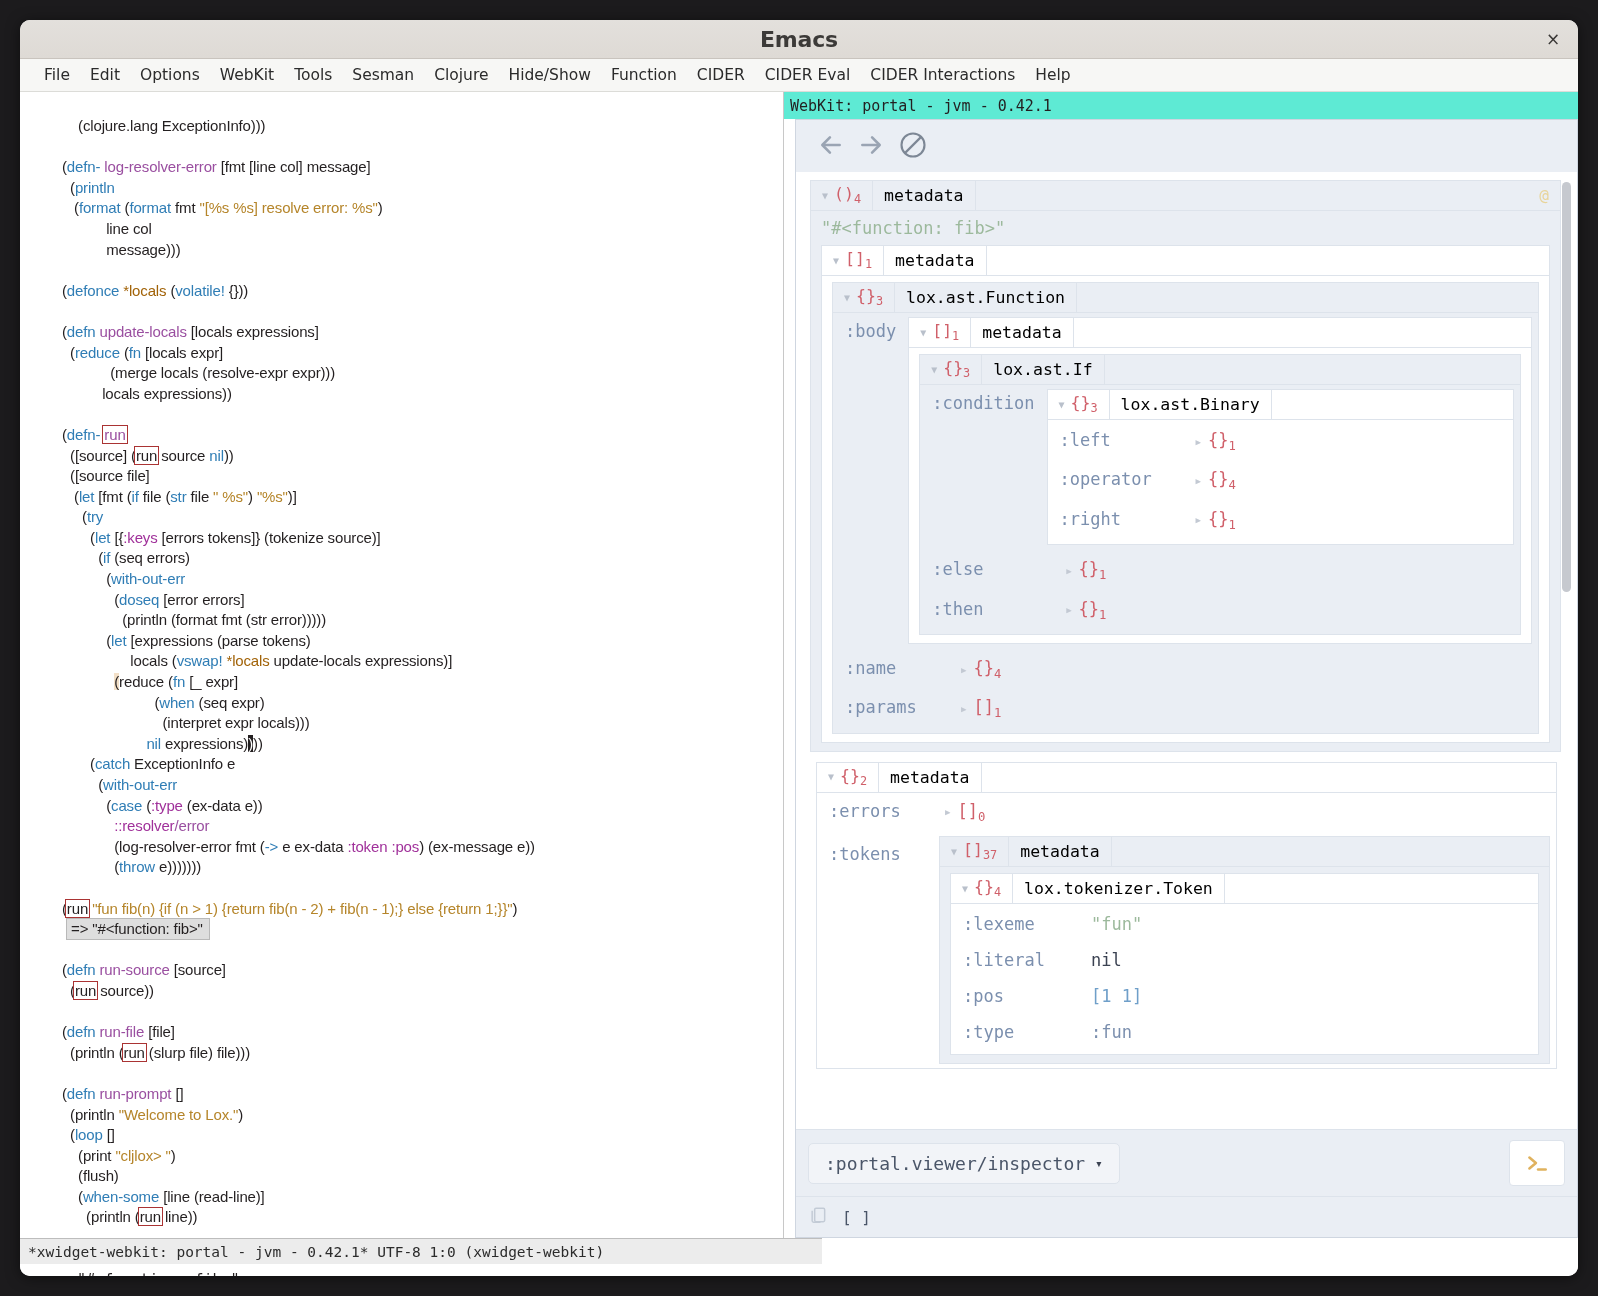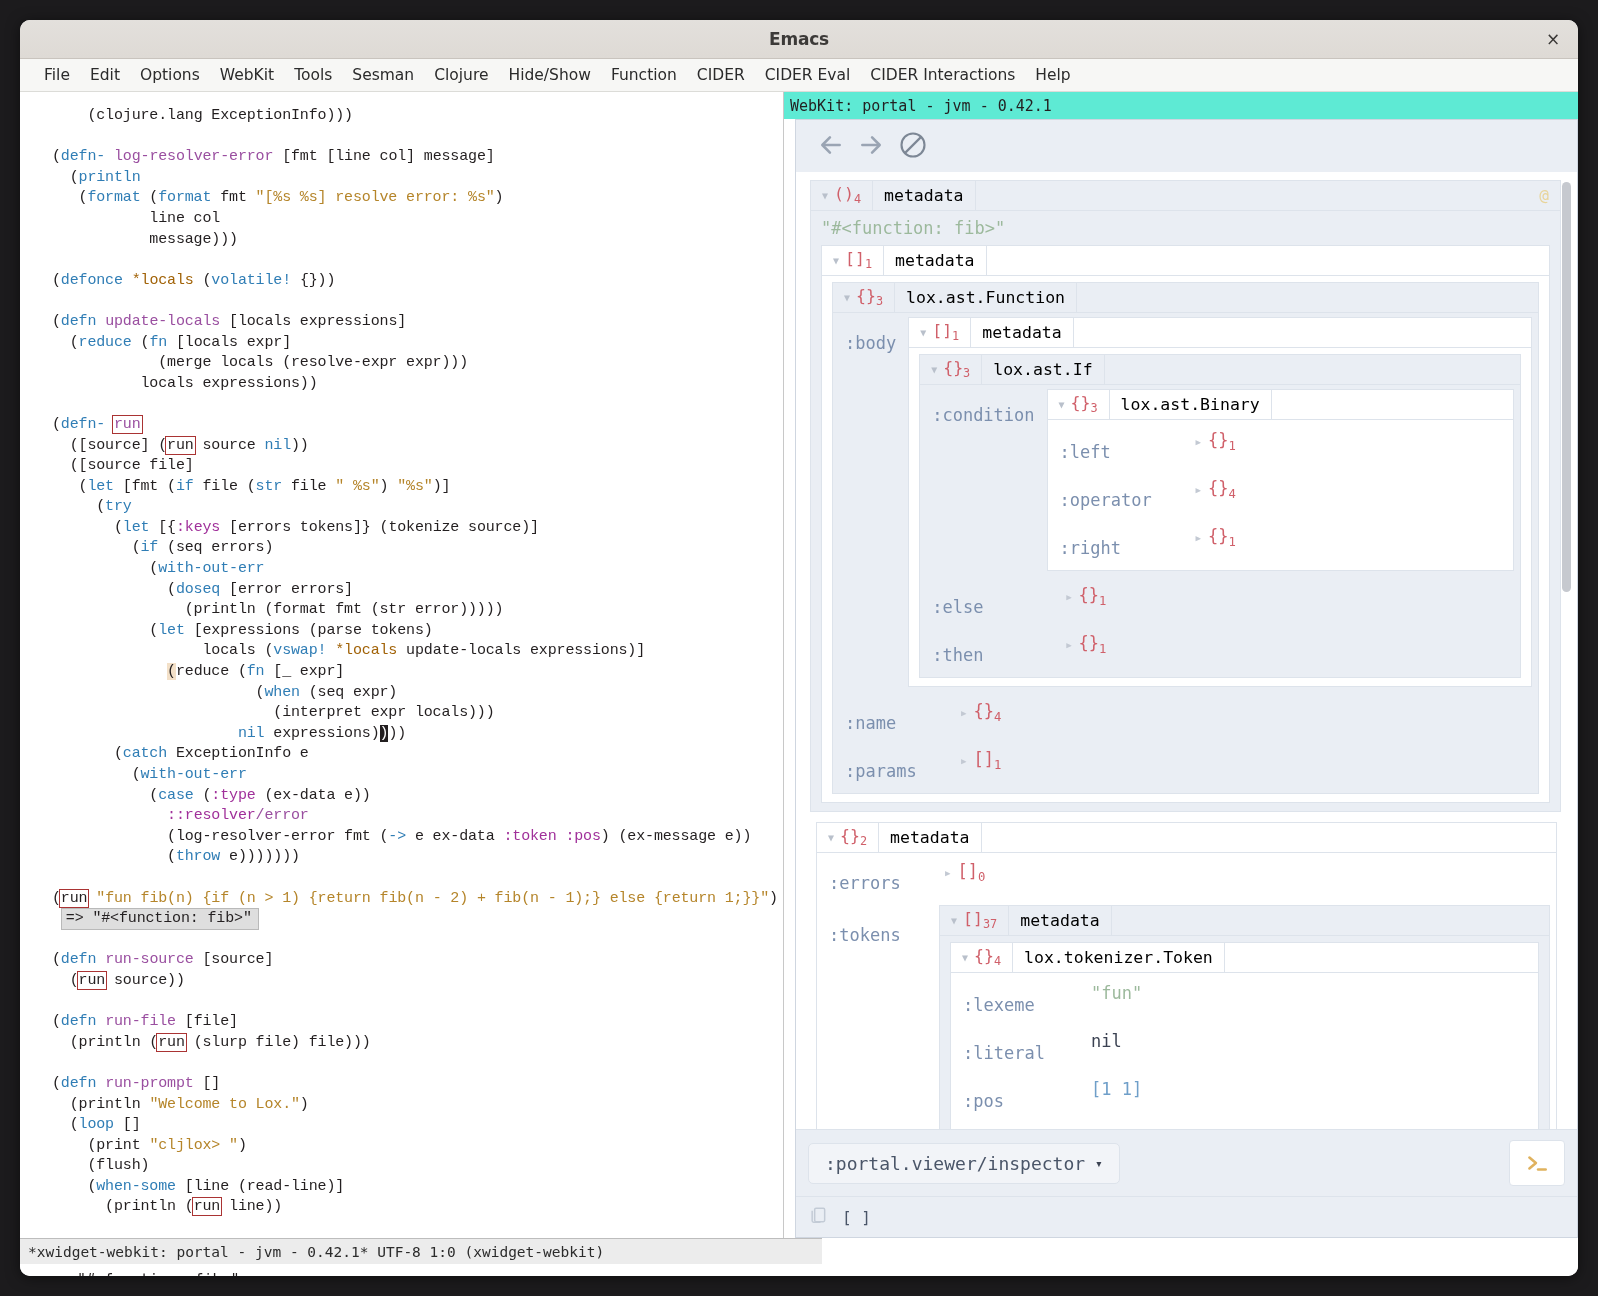"Emacs" #titlebar .title { font-size: 17px -> 22px }
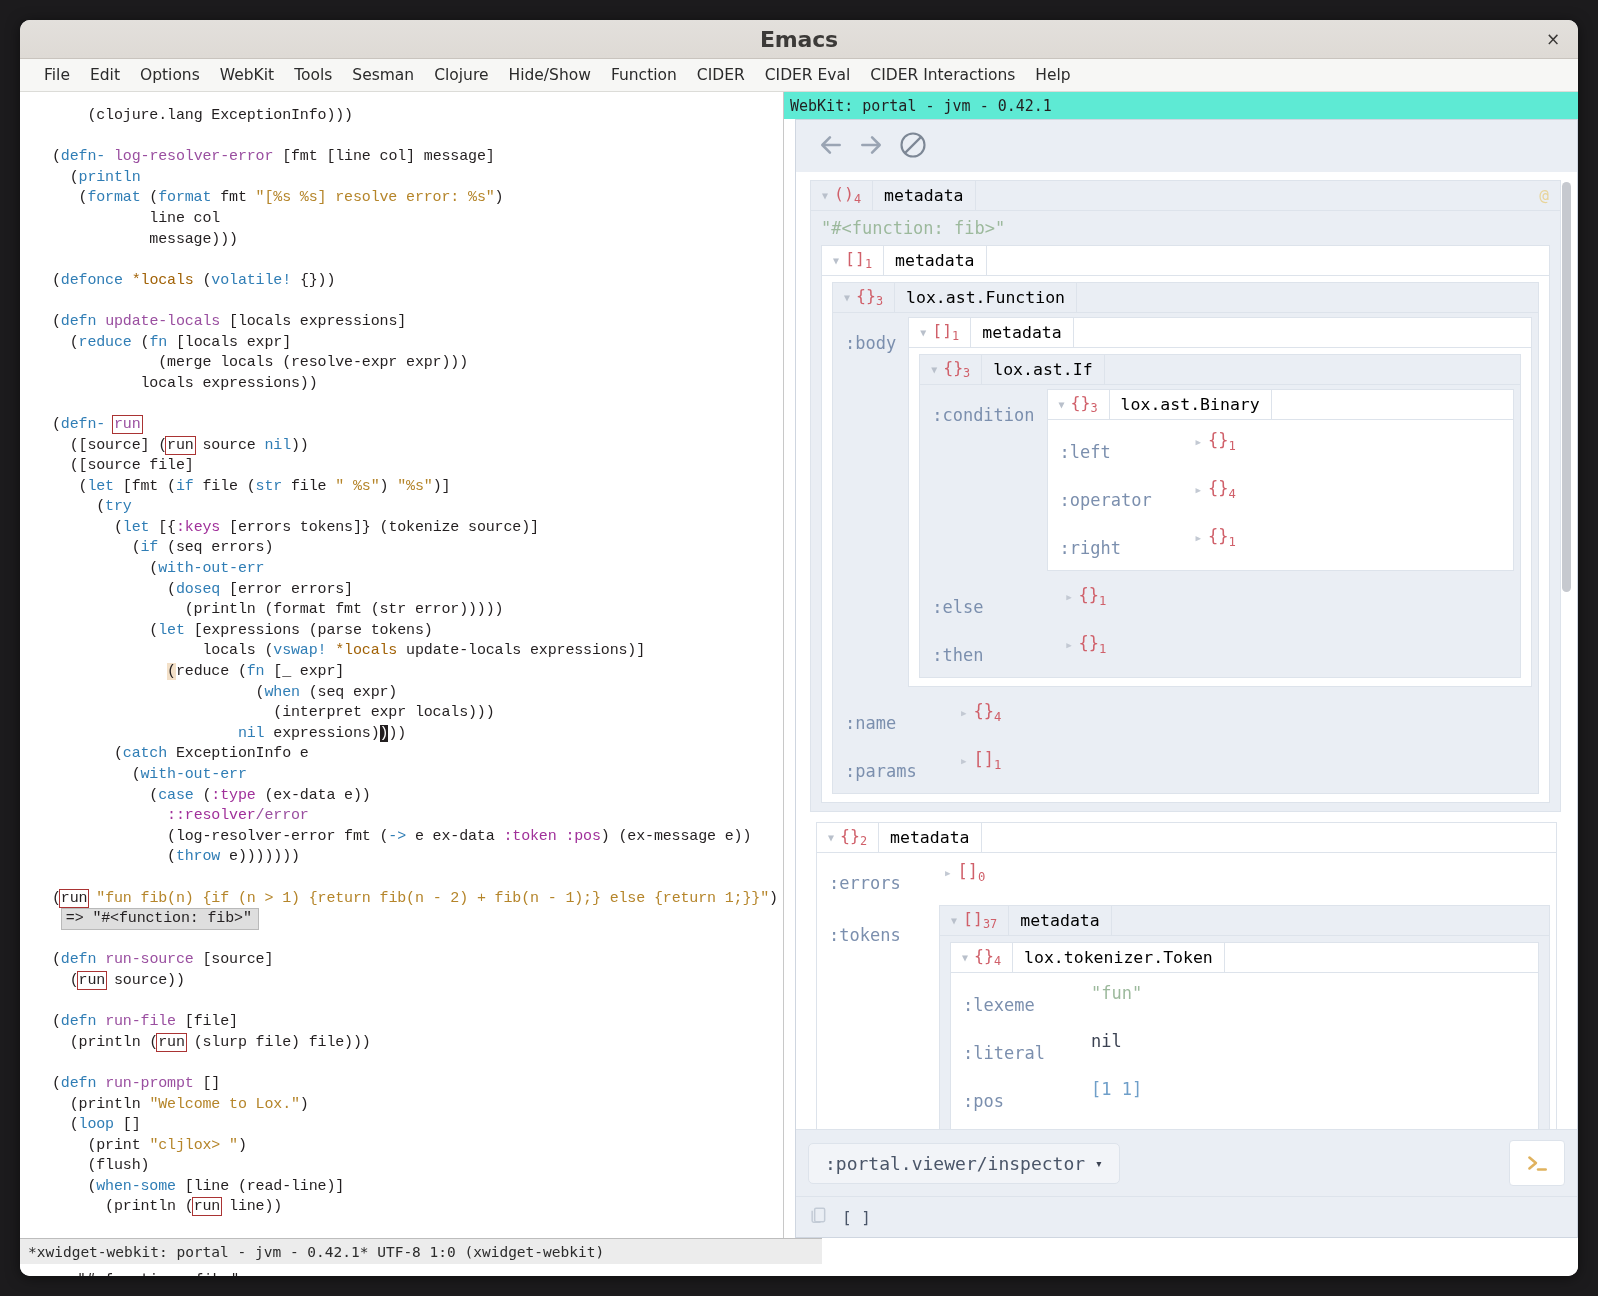"(clojure.lang ExceptionInfo)))" pre.code { font-family: Liberation Mono, monospace -> Liberation Sans, sans-serif; margin: 8px -> 18px }
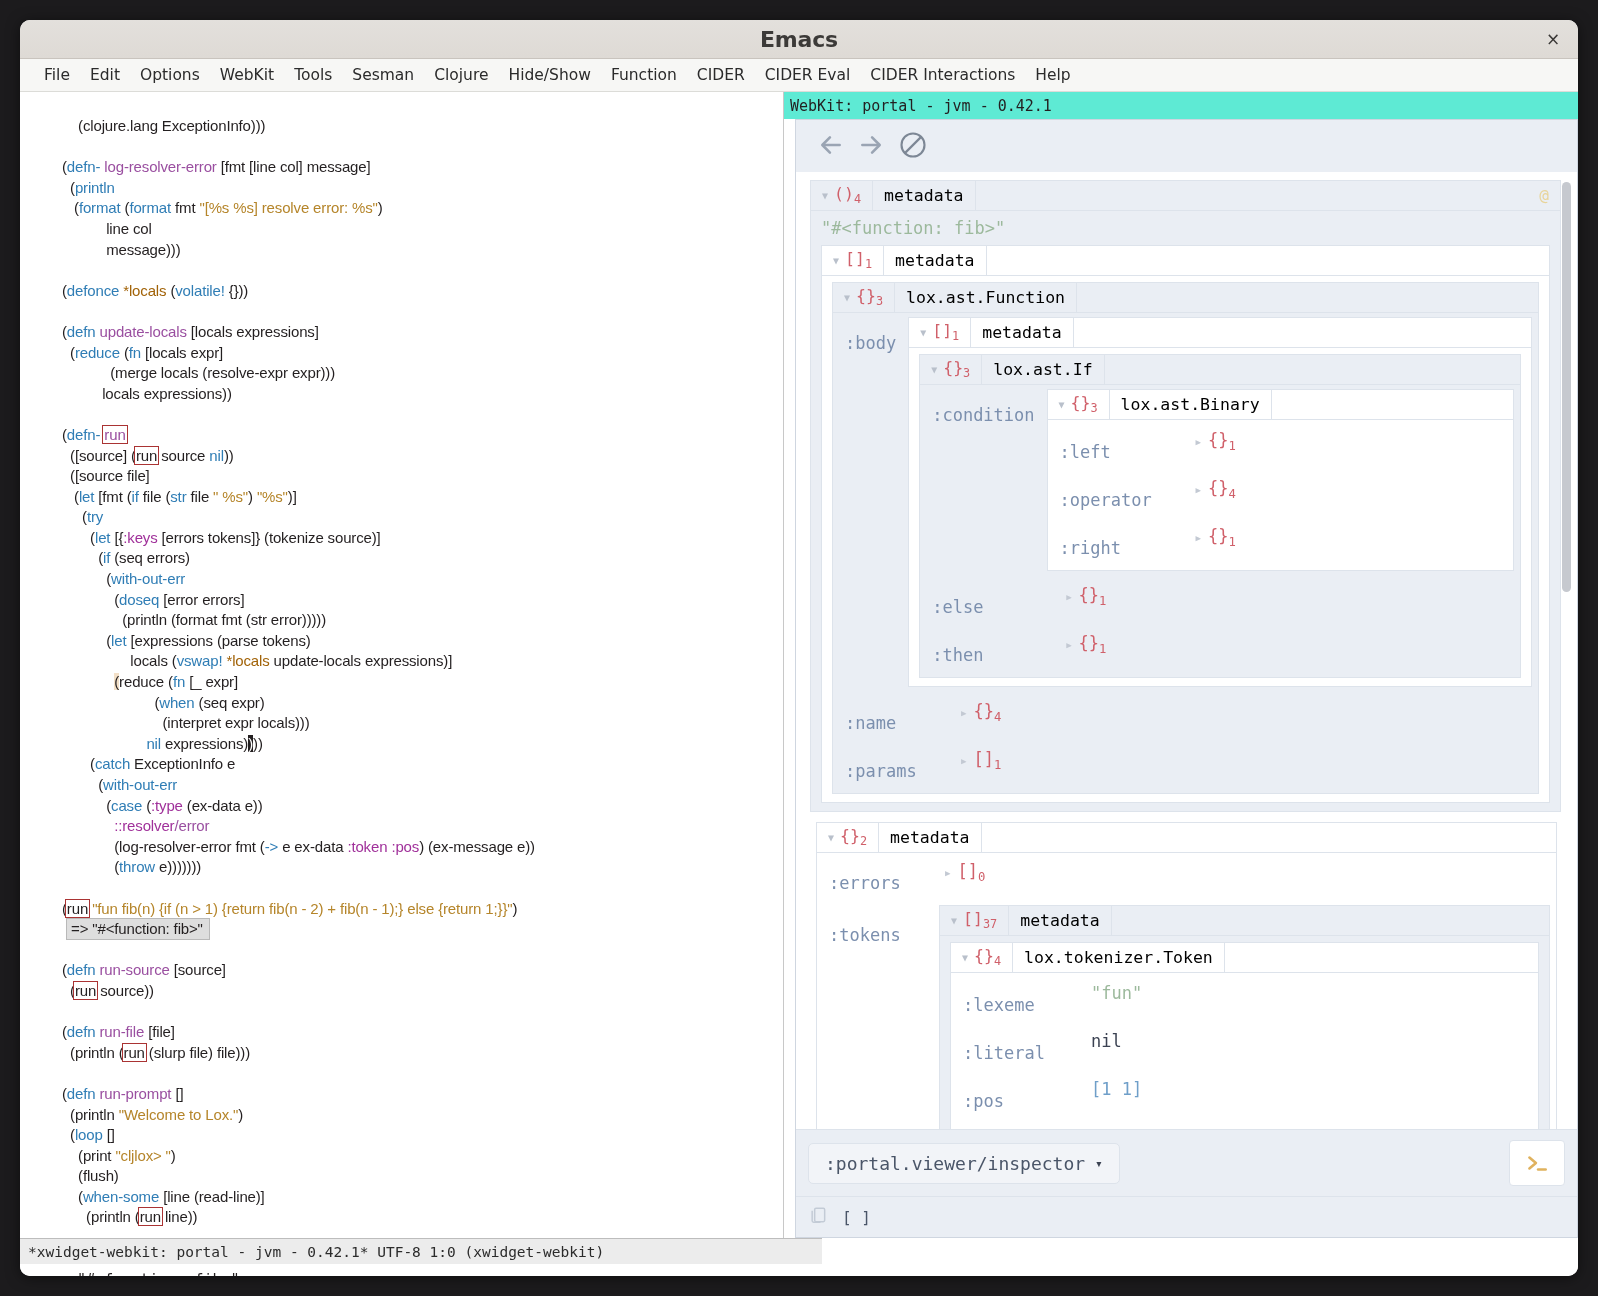":body" .kvkey { margin-top: 12px -> none }
